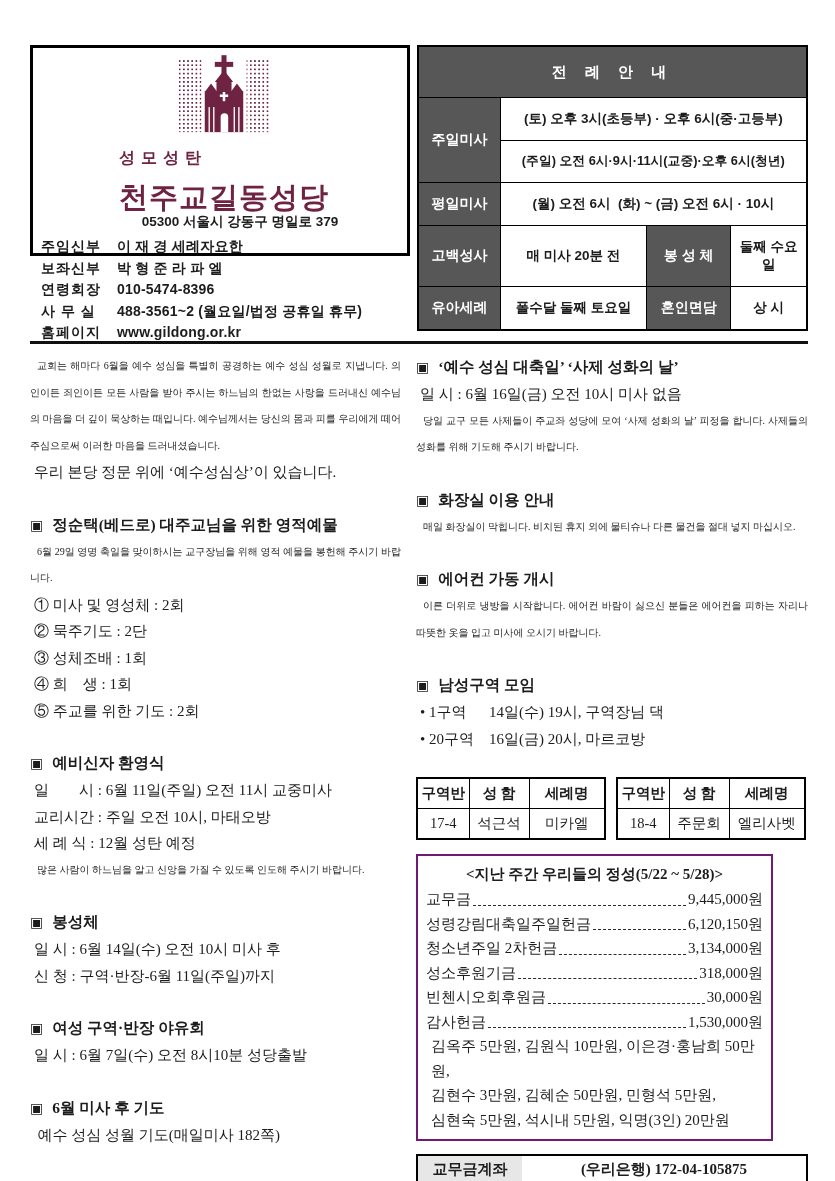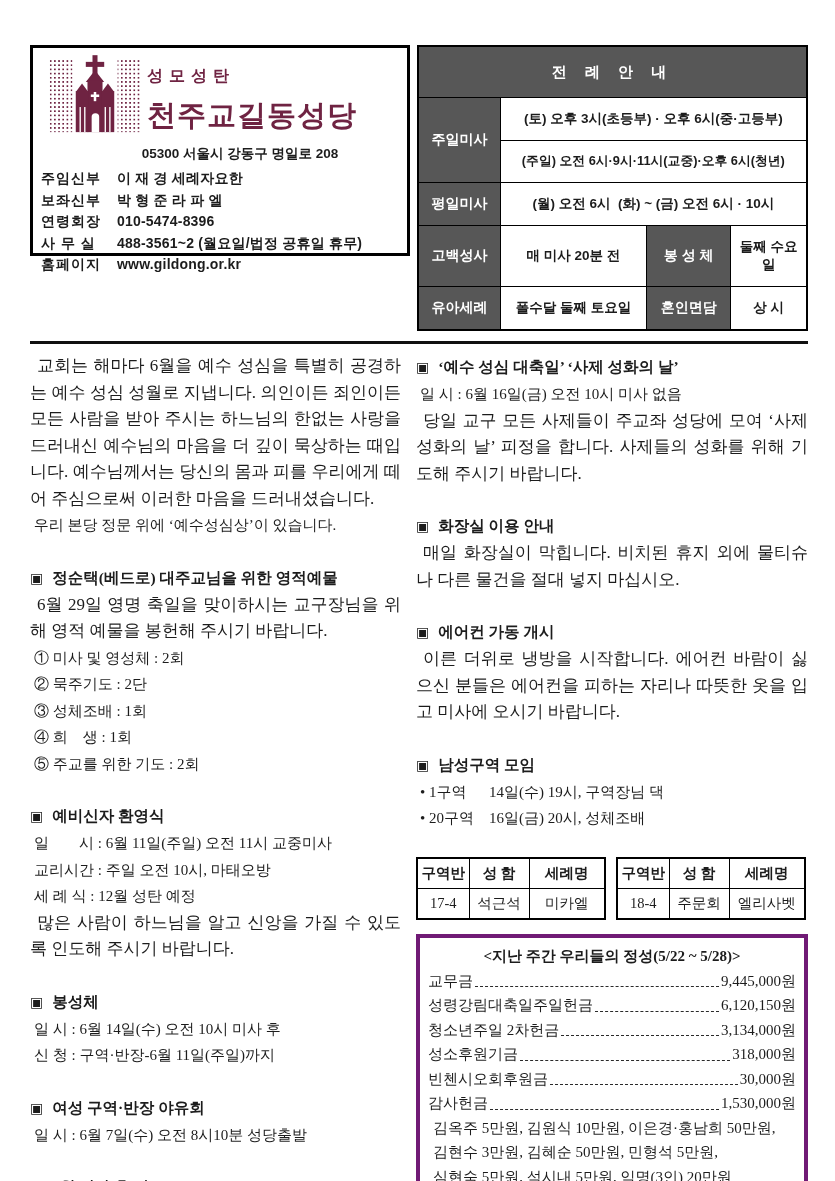"성모성탄" .logo-row { flex-direction: none -> column }
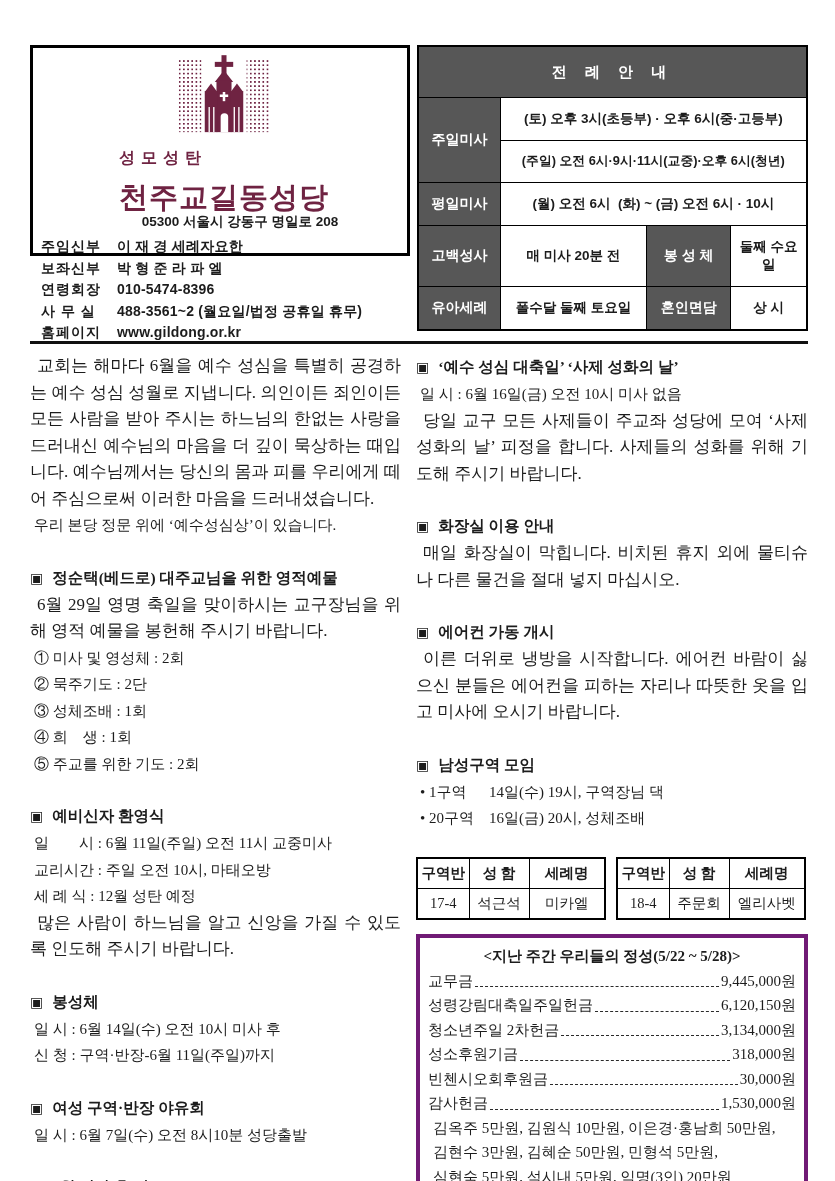"05300 서울시 강동구 명일로 208" div.addr { text: 208 -> 379 }
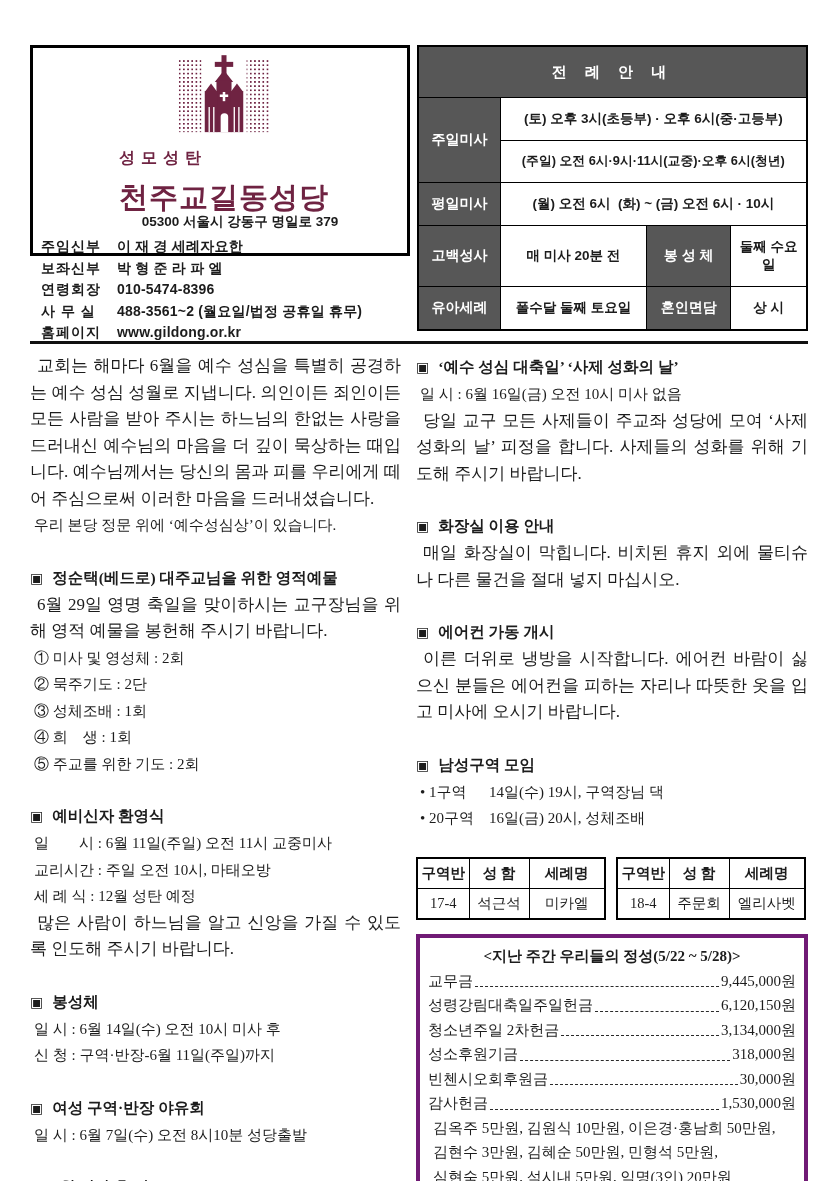"교회는 해마다 6월을 예수 성심을" .para { font-size: 17px -> 10px }
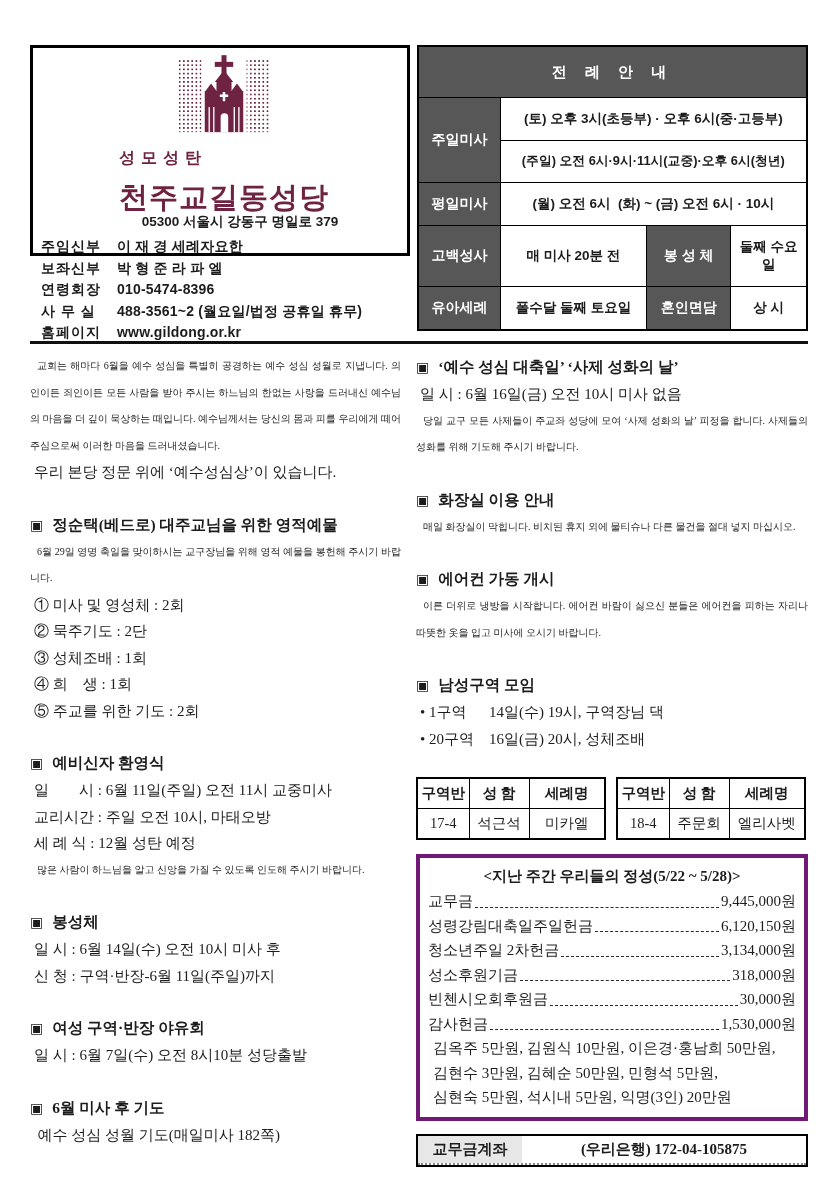"• 20구역 16일(금) 20시, 성체조배" div.line { text: 성체조배 -> 마르코방 }
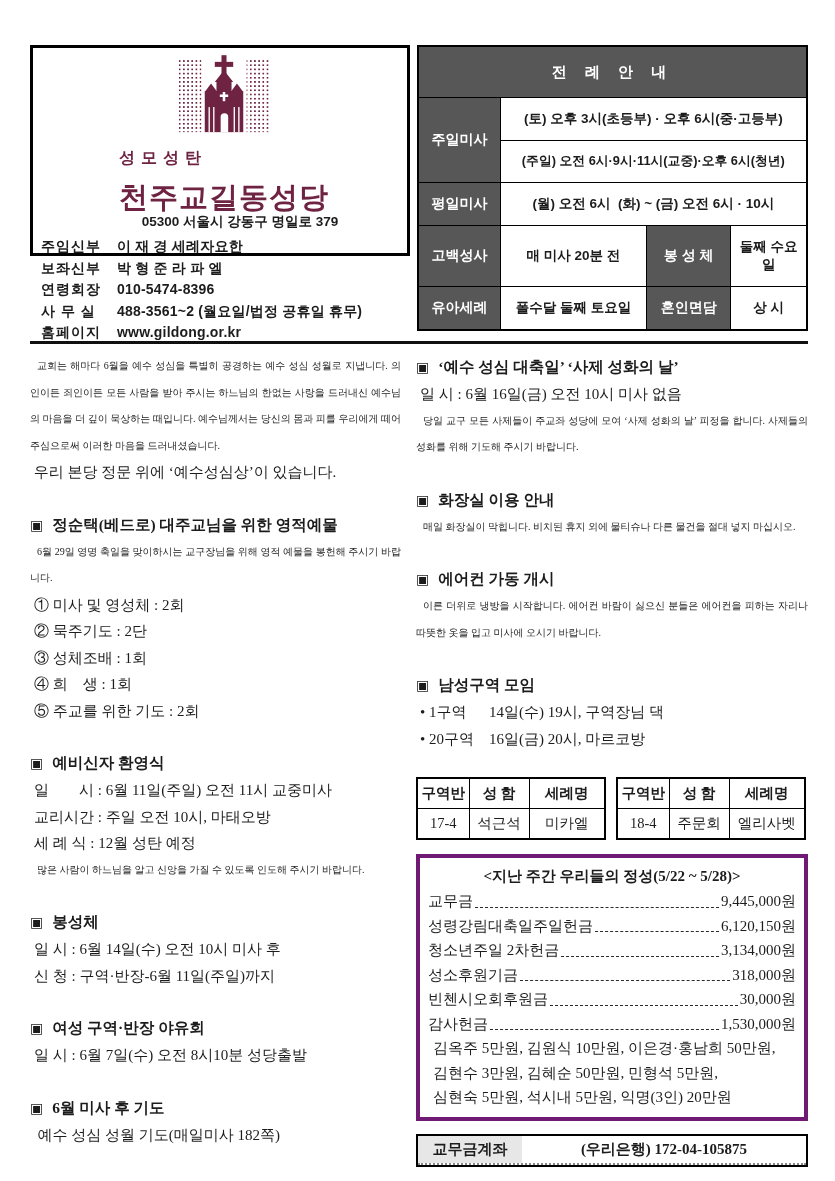"<지난 주간 우리들의 정성(5/22 ~" .offer-box { border: 4px solid #701a75 -> 2px solid #701a75; width: 392px -> 357px }
